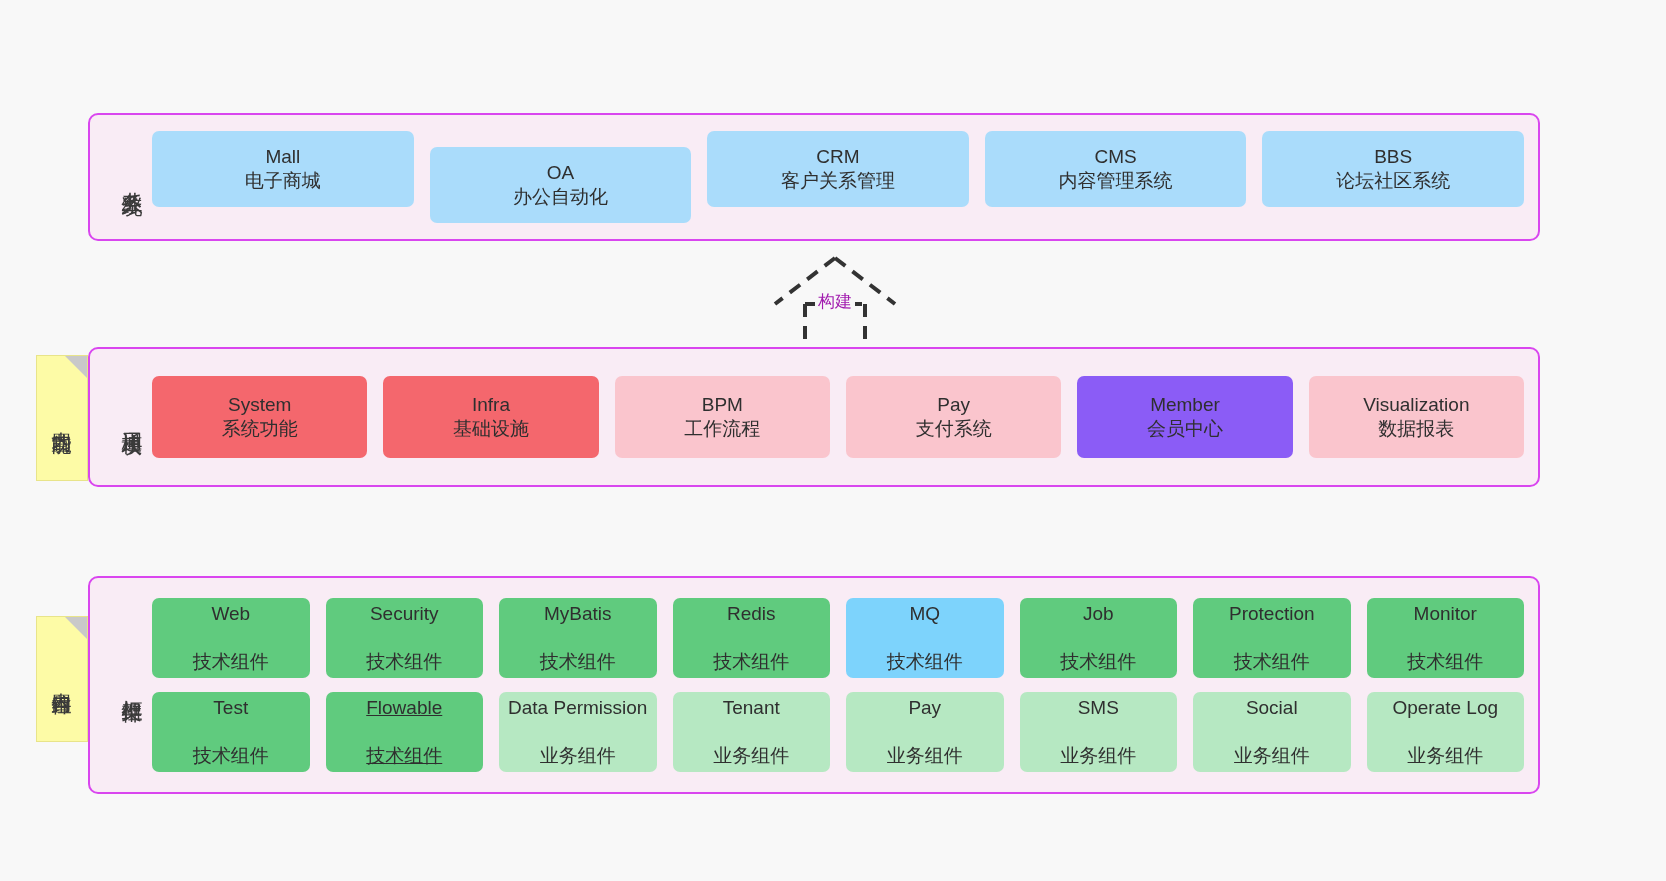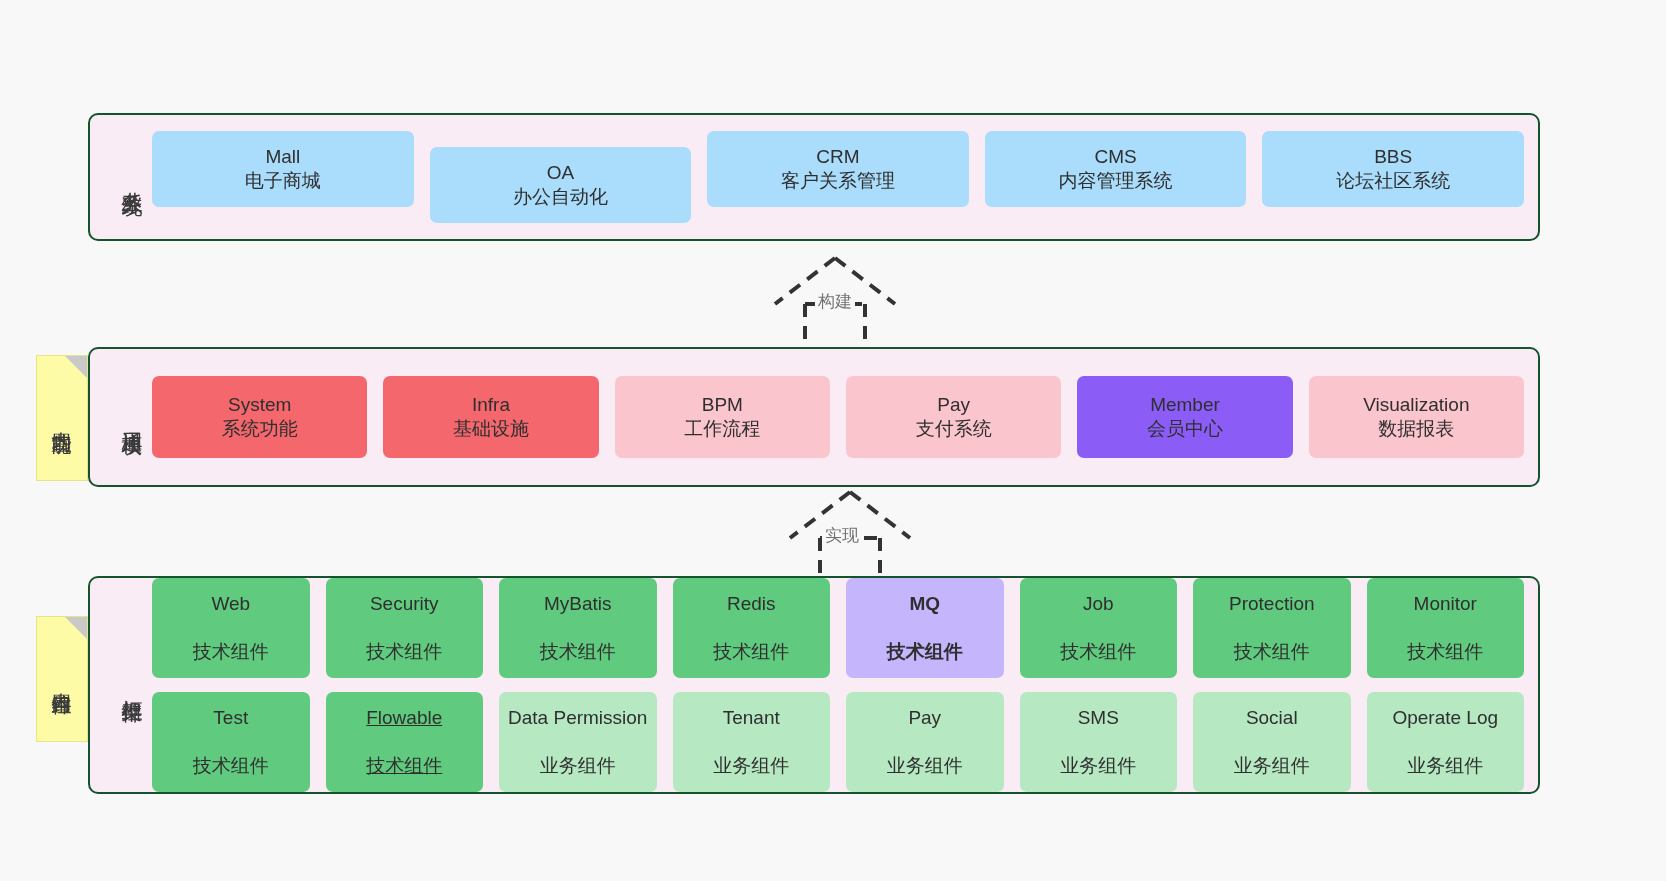"Mall" .layer { border: 2px solid #14532d -> 2px solid #d946ef }
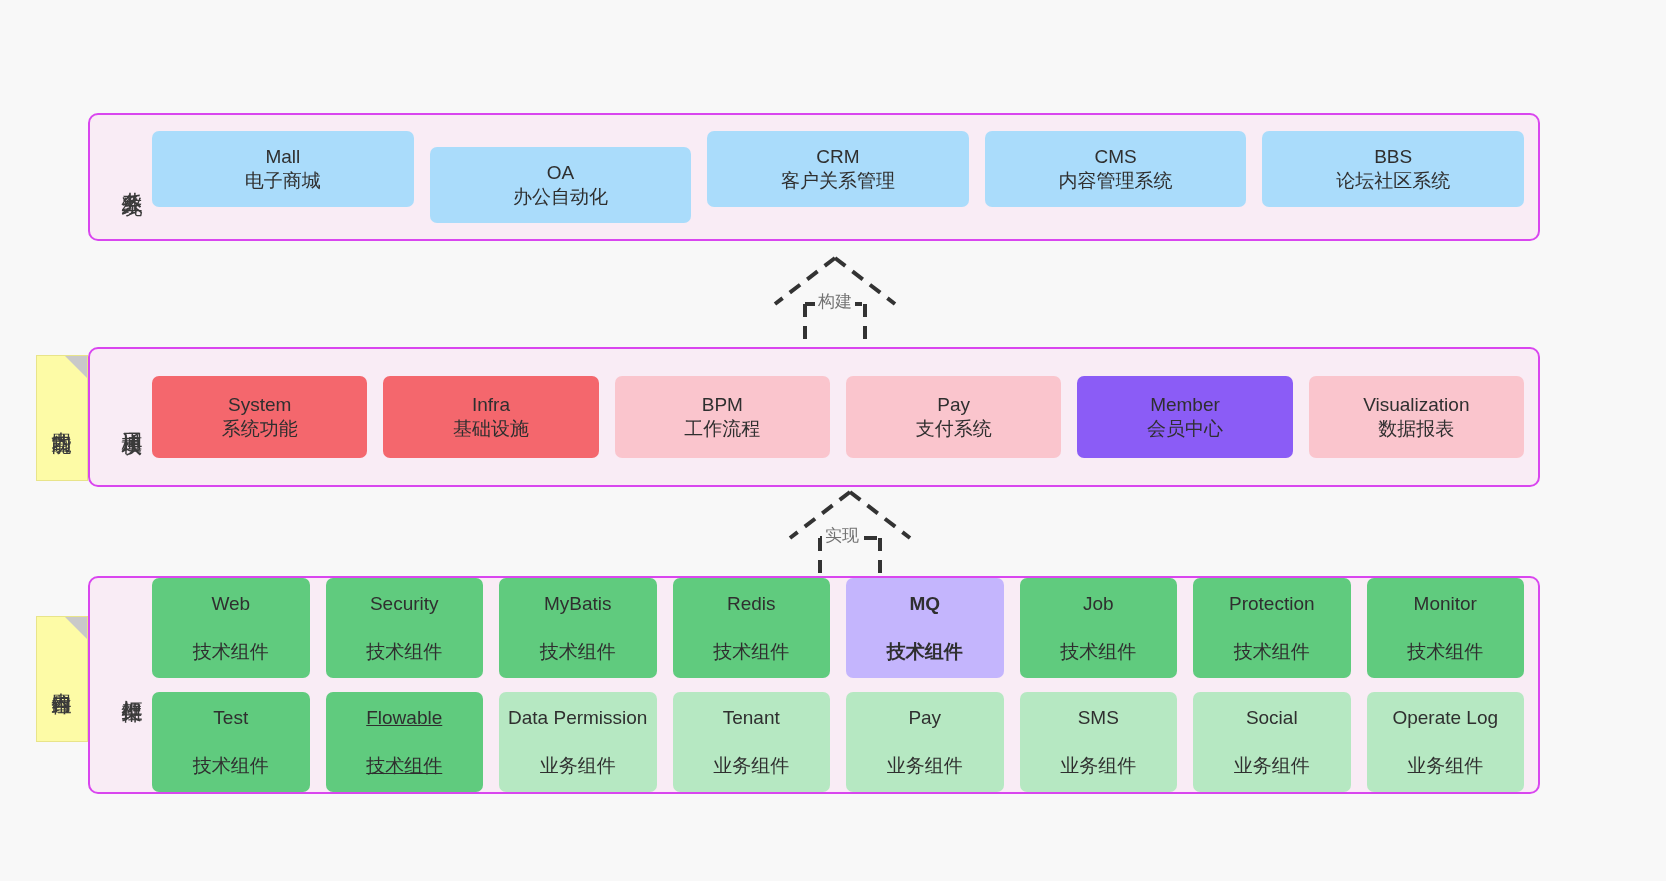"构建" .connector .conn-label { color: #737373 -> #a21caf }
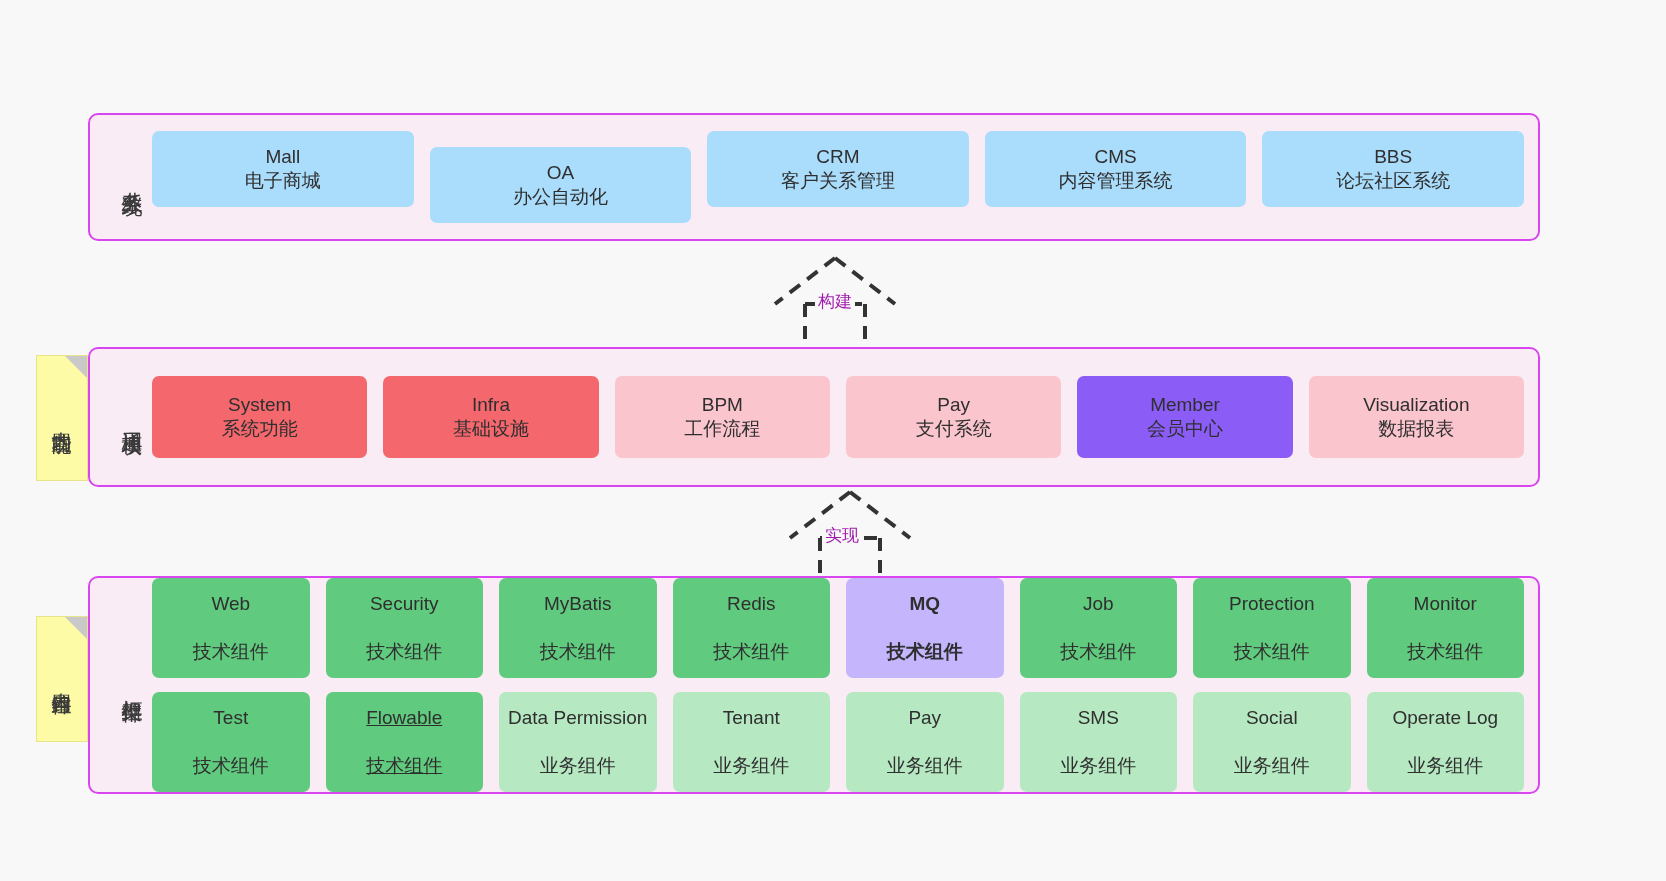"实现" div.connector { html: <div> <svg> <path></path> <path></path> </svg> <span>实现</span> </div> -> none }
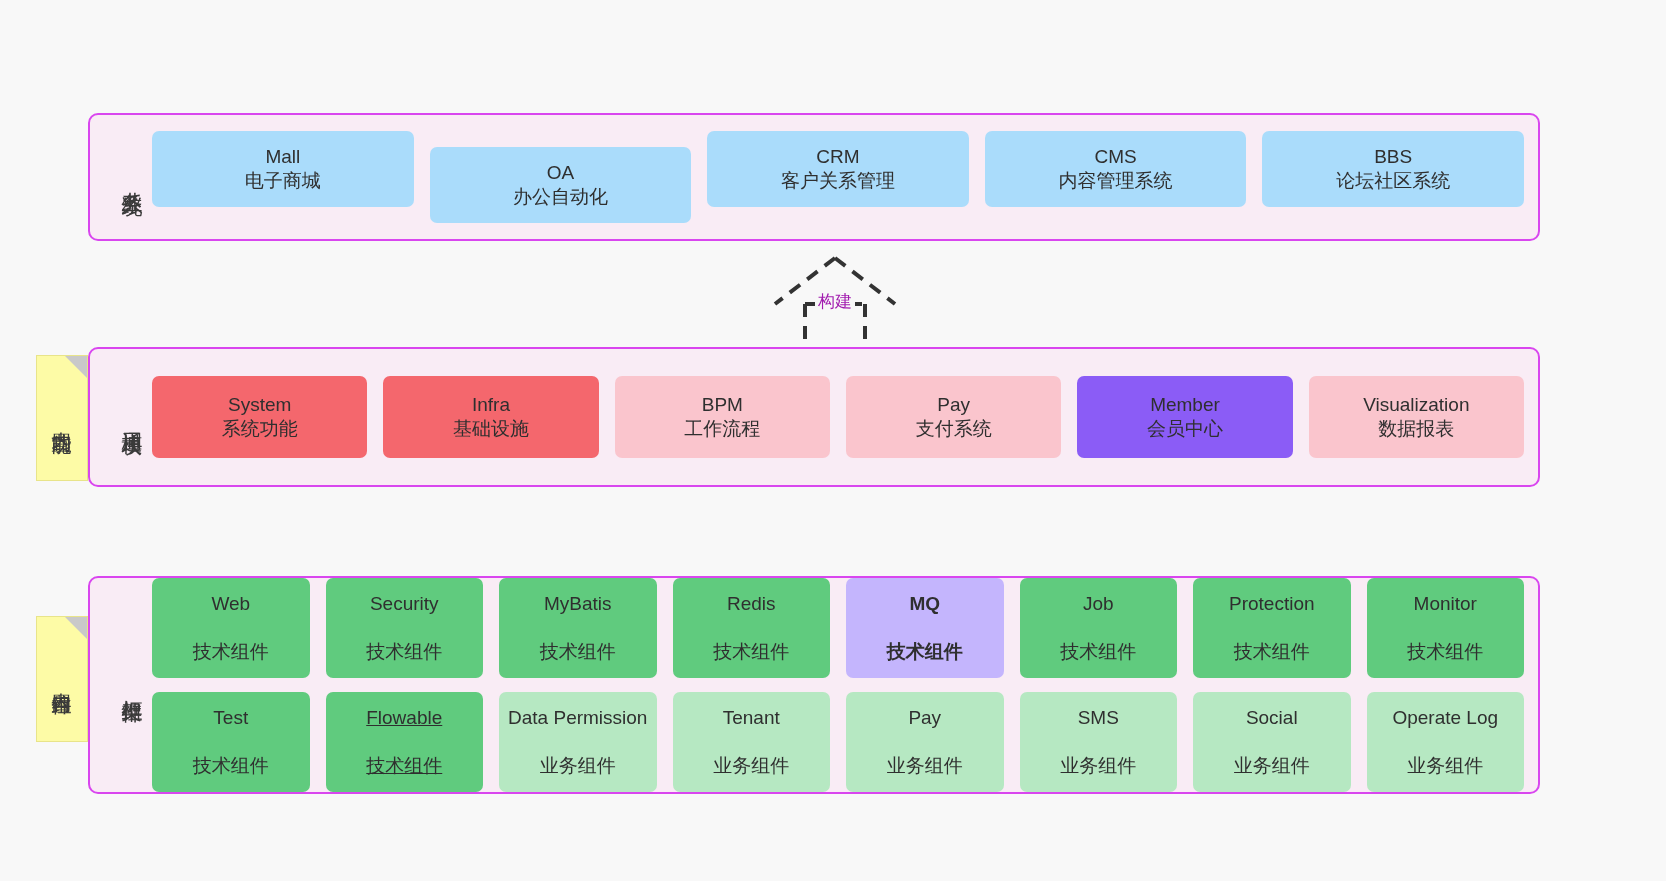"Web" #layer-framework .cell { height: 100px -> 80px }
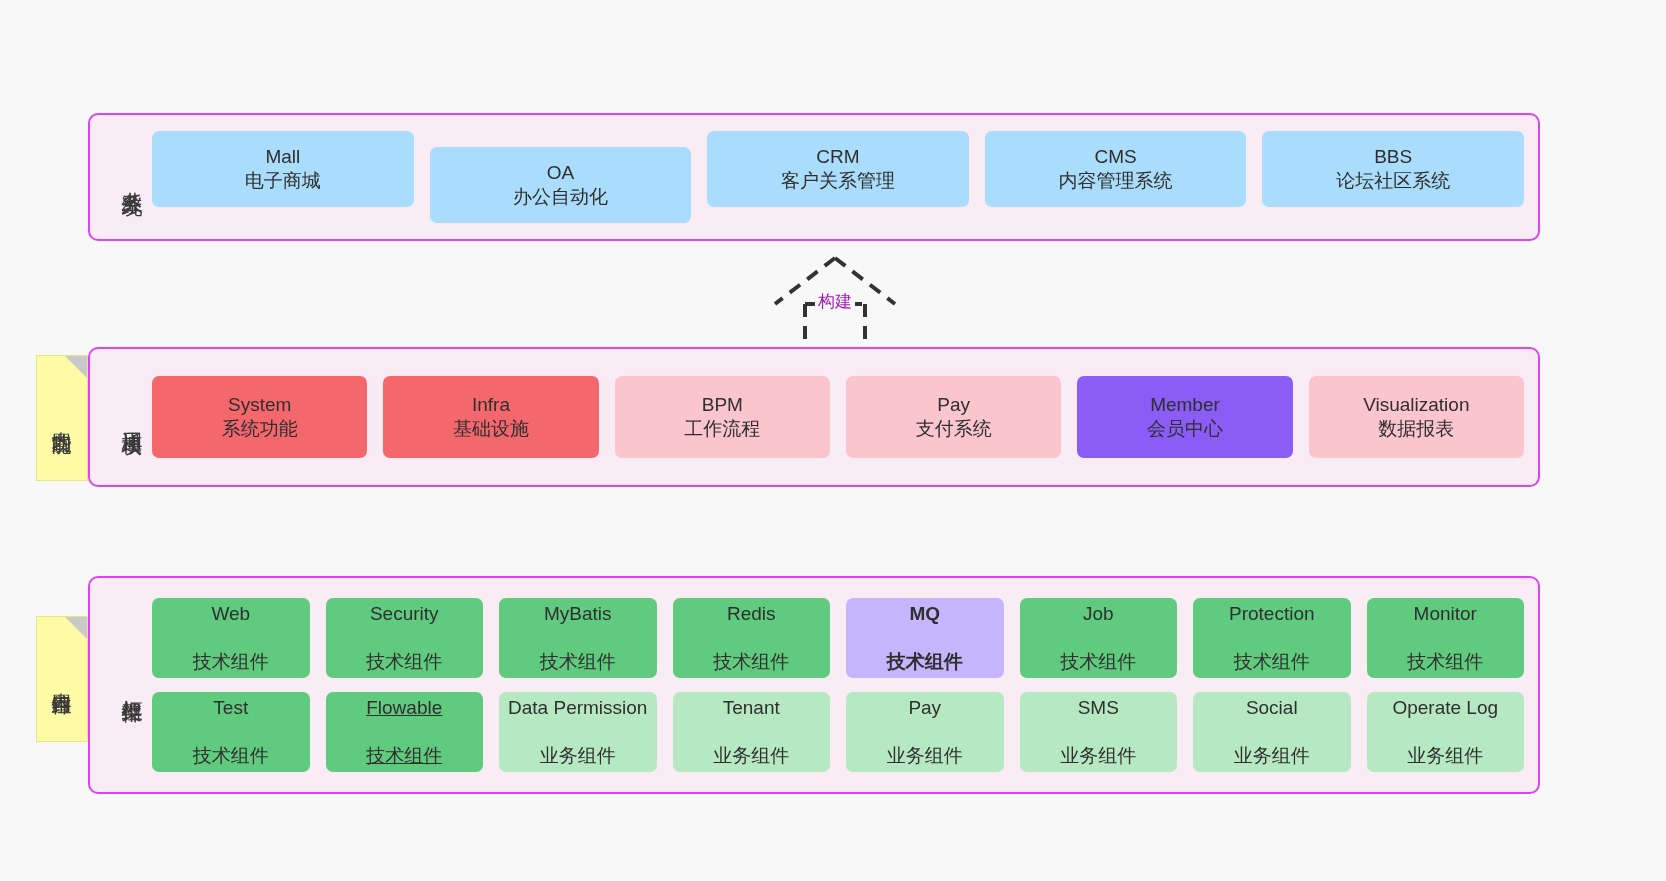"MQ" div.cell { background: #c4b5fd -> #7dd3fc; font-weight: bold -> none }
